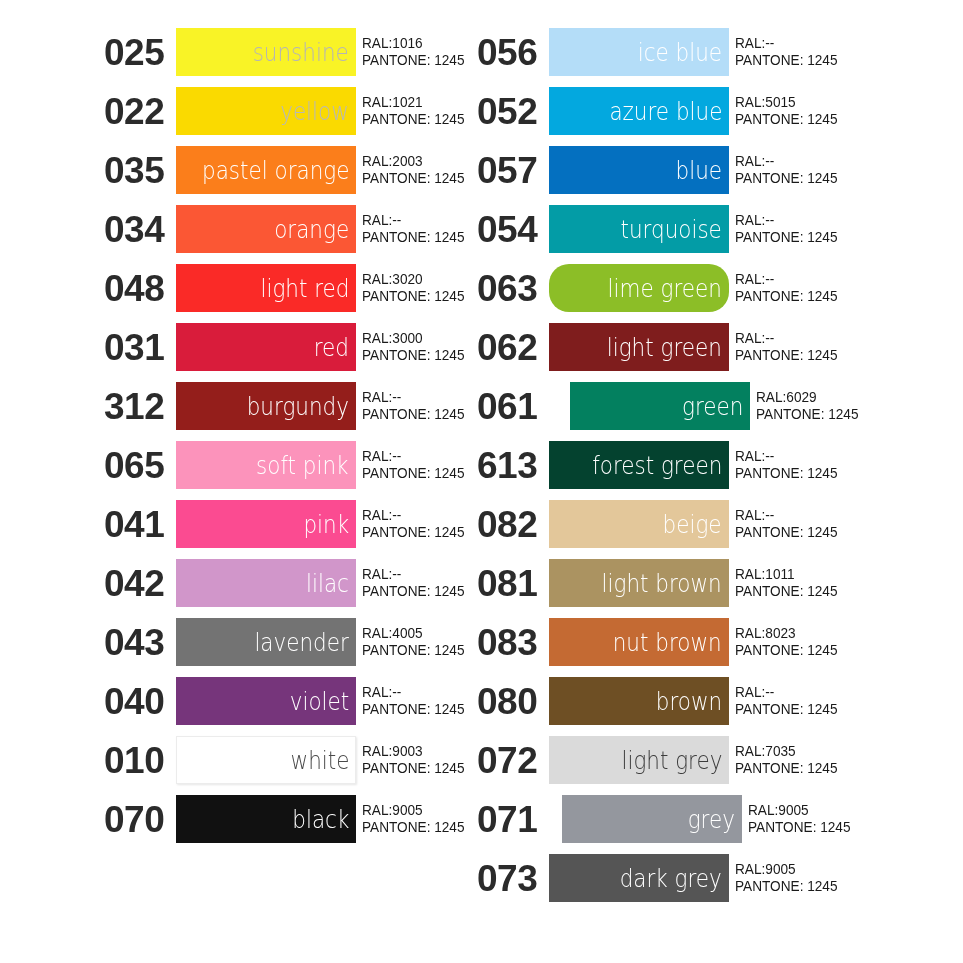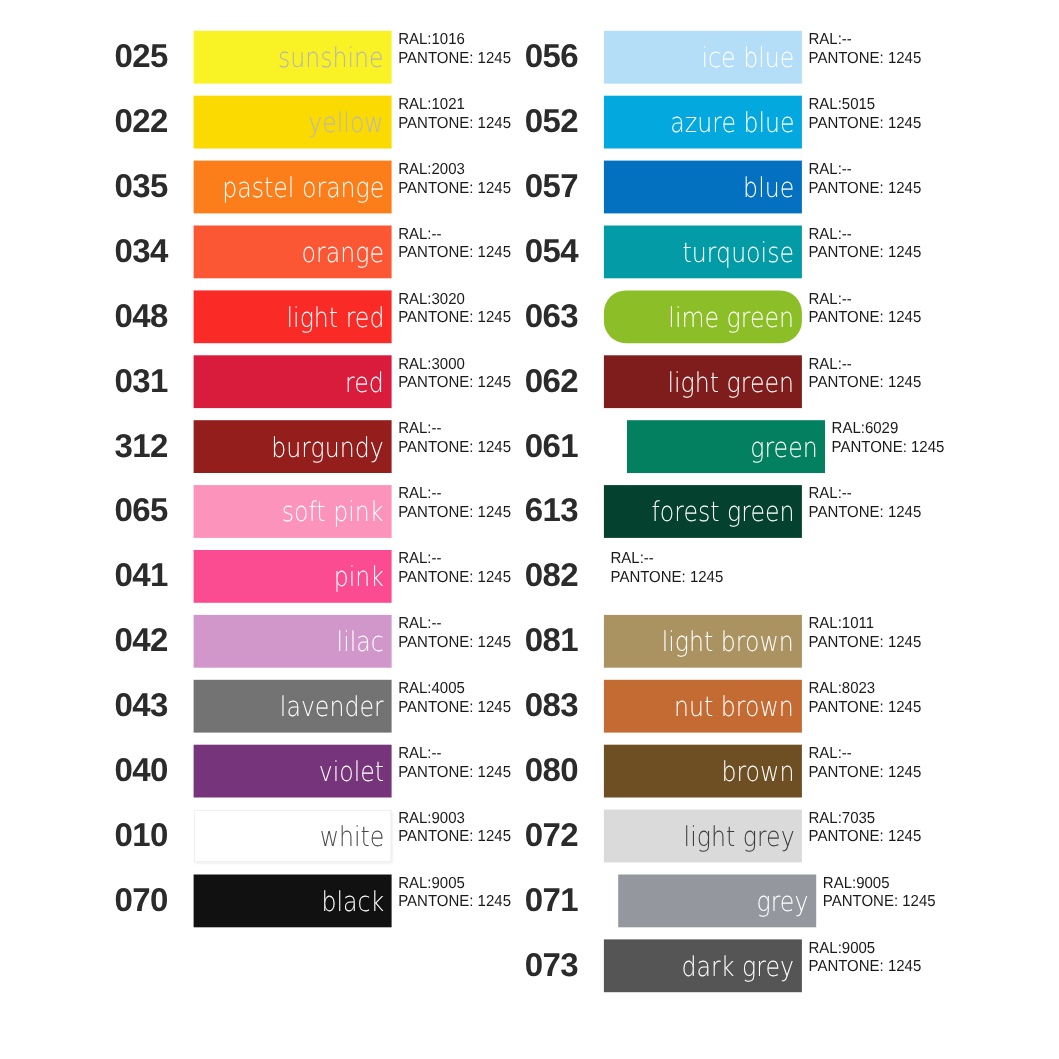"025" .code { font-size: 30px -> 37px }
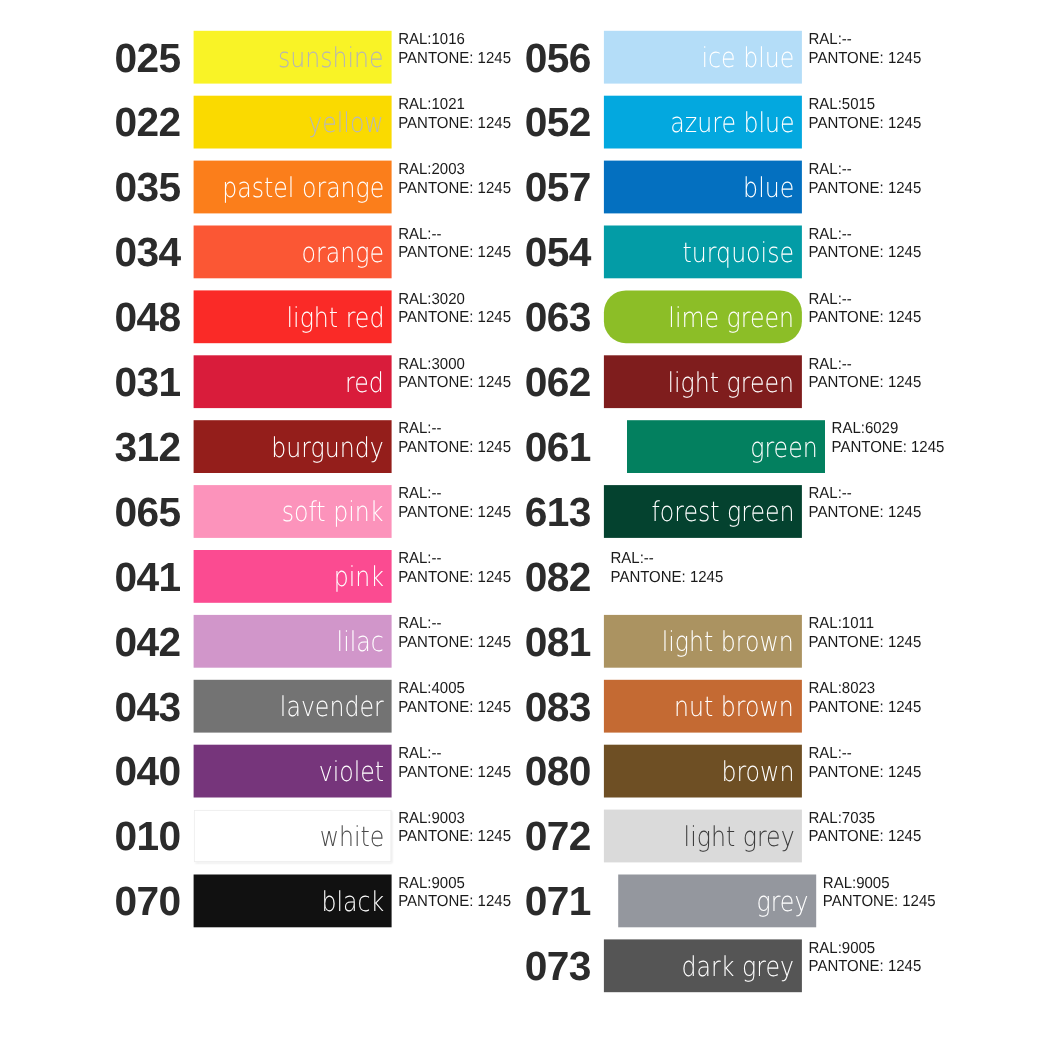"RAL:1016" .specs { justify-content: none -> center }
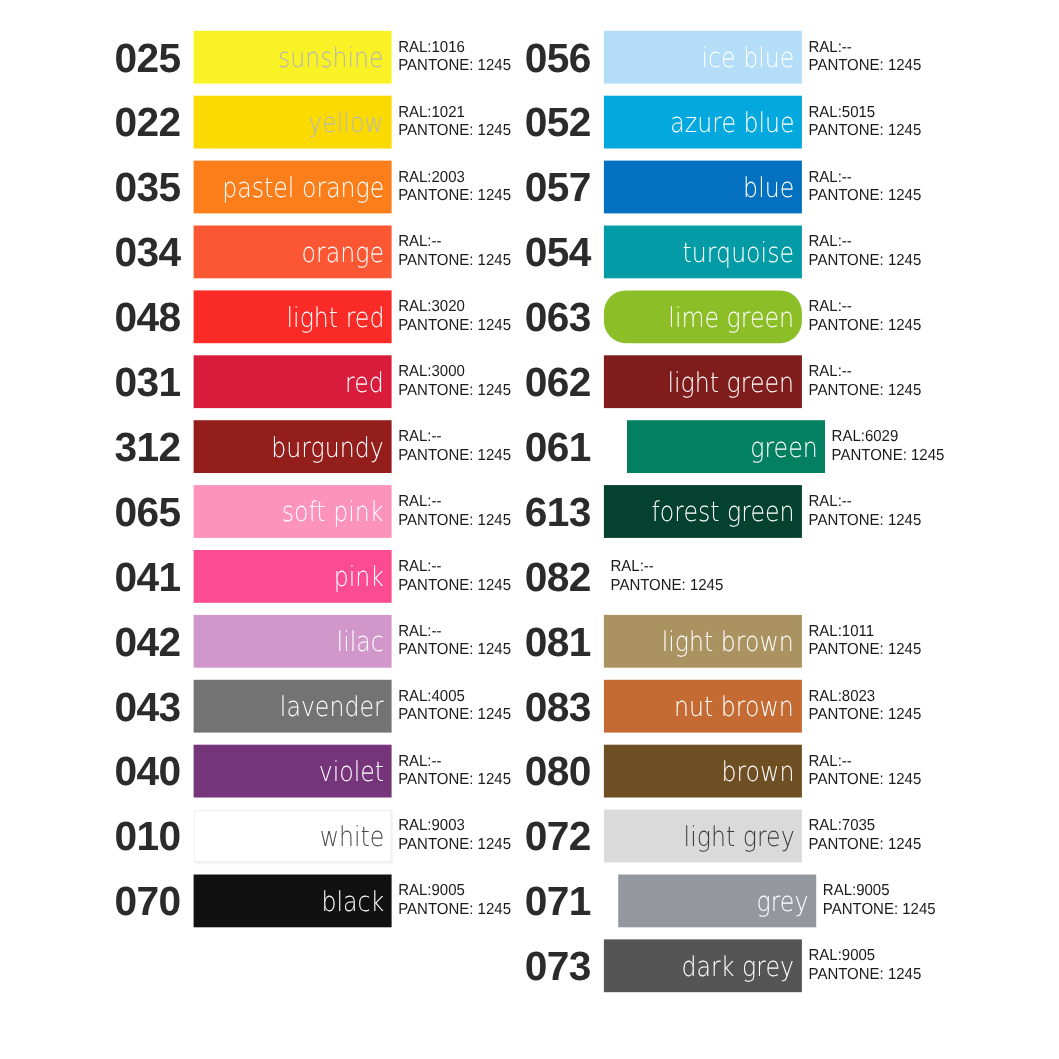"beige" div.swatch { html: none -> <div> <span>beige</span> </div> }
